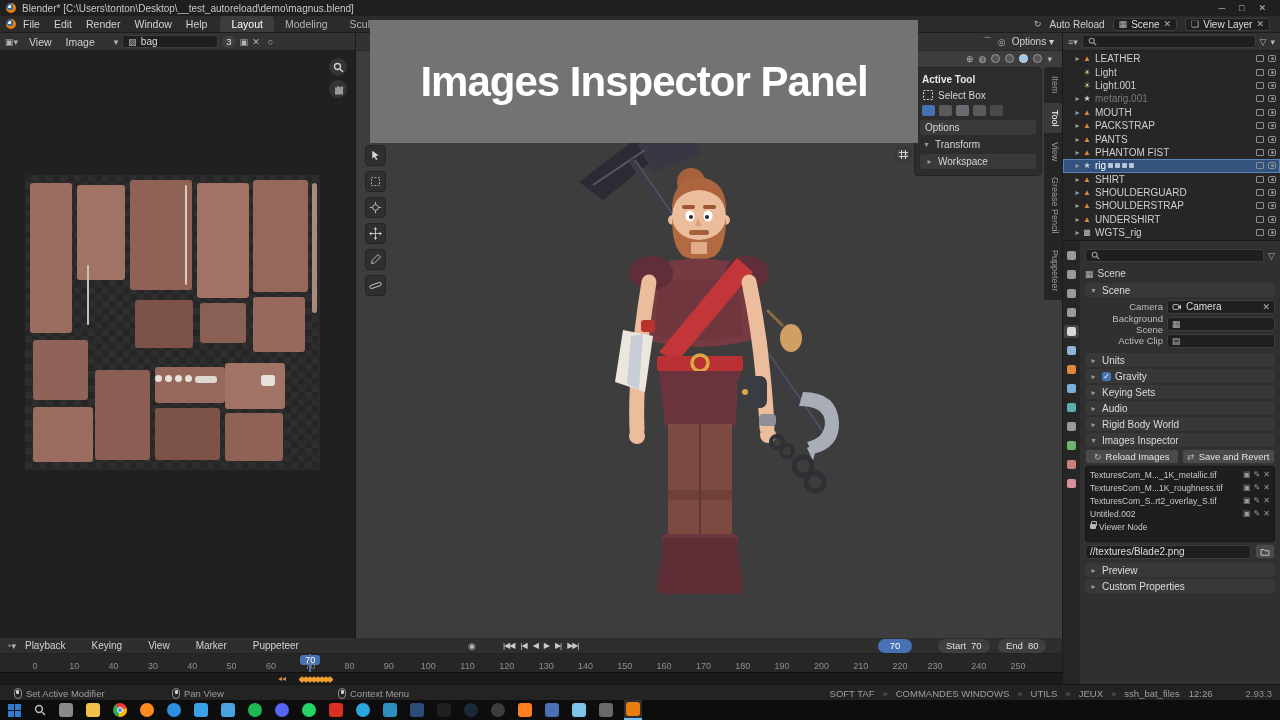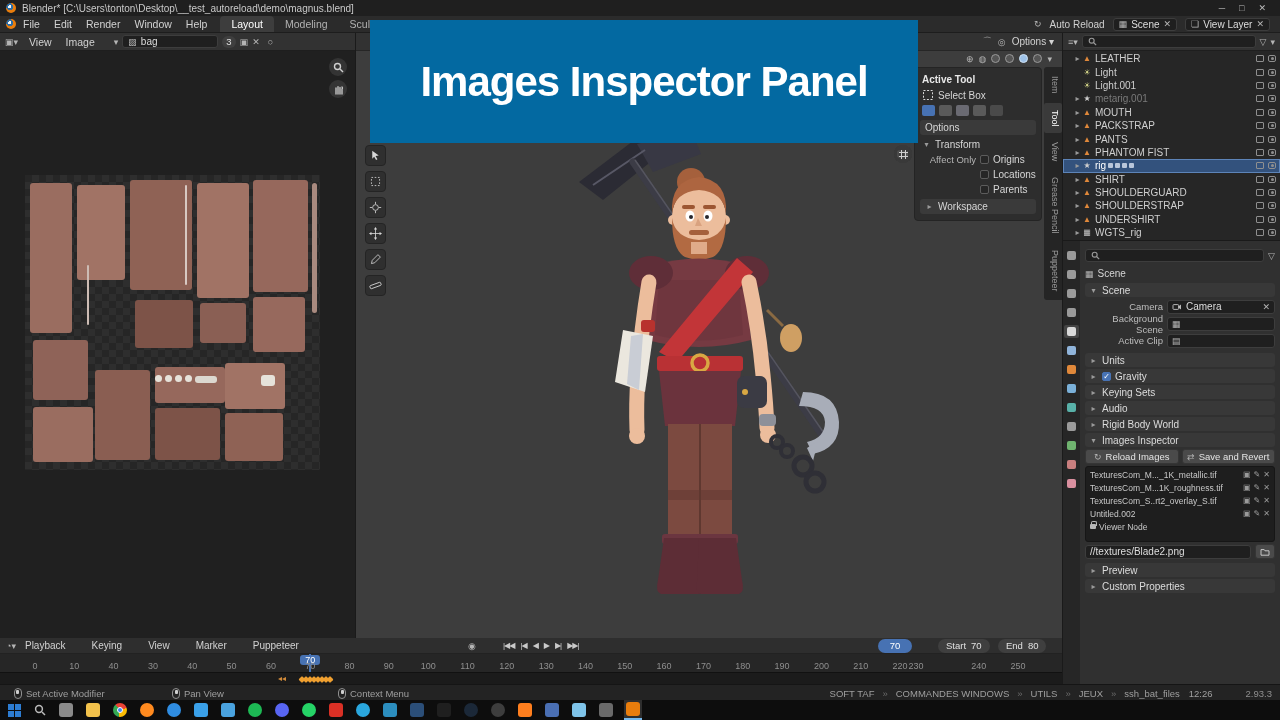"Images Inspector Panel" #banner { background: #0369a1 -> #737373 }
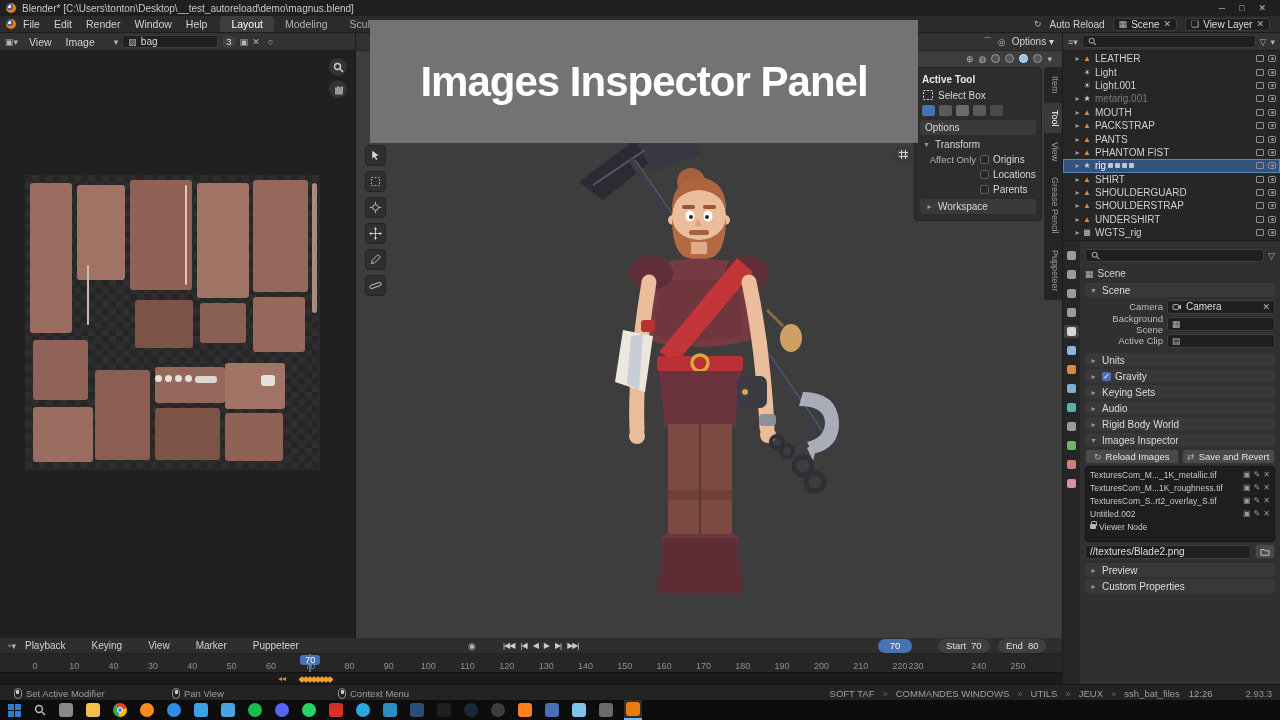"Affect Only" div { html: <div> <div> <span>Affect Only</span> <span></span> <span>Origins</span> </div> <div> <span></span> <span></span> <span>Locations</span> </div> <div> <span></span> <span></span> <span>Parents</span> </div> </div> -> none }
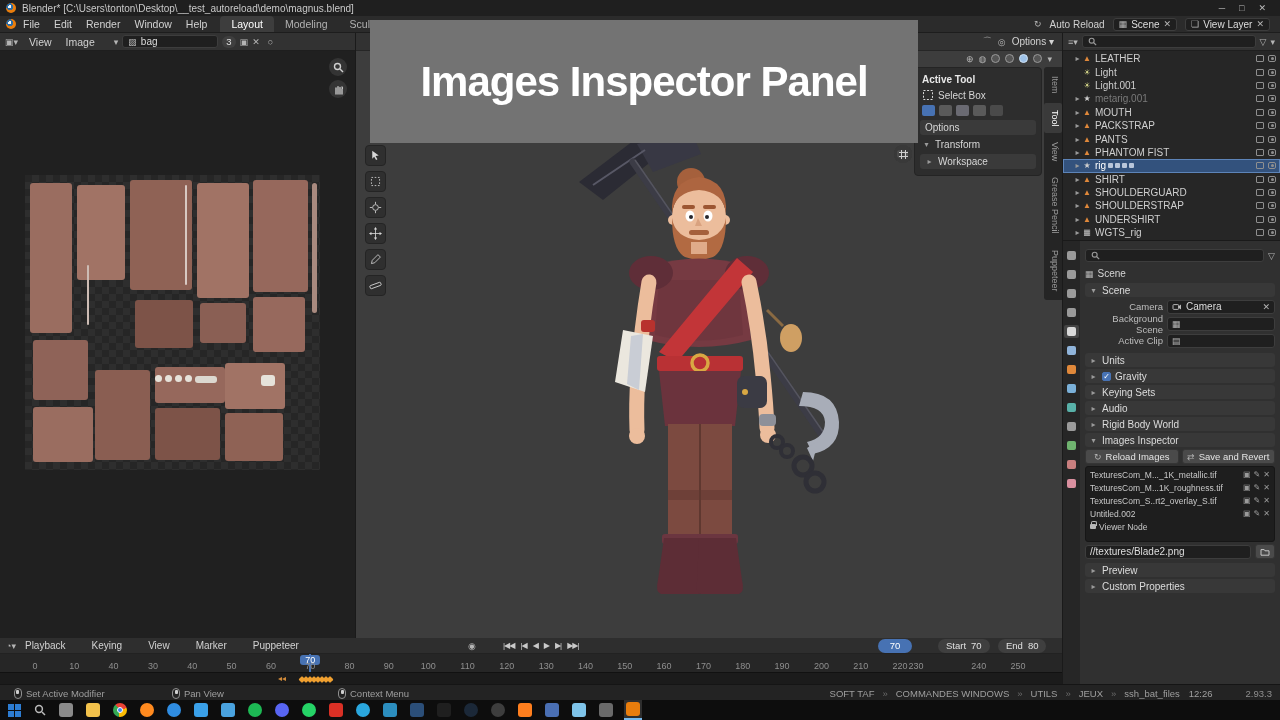"230" span.tick { left: 916px -> 935px }
